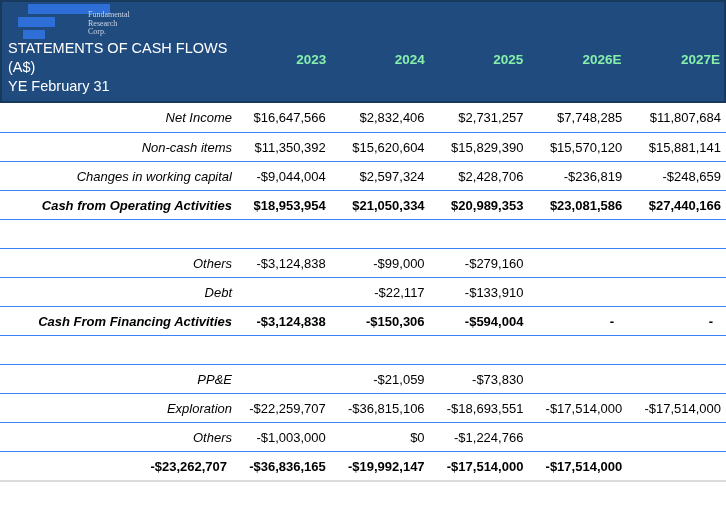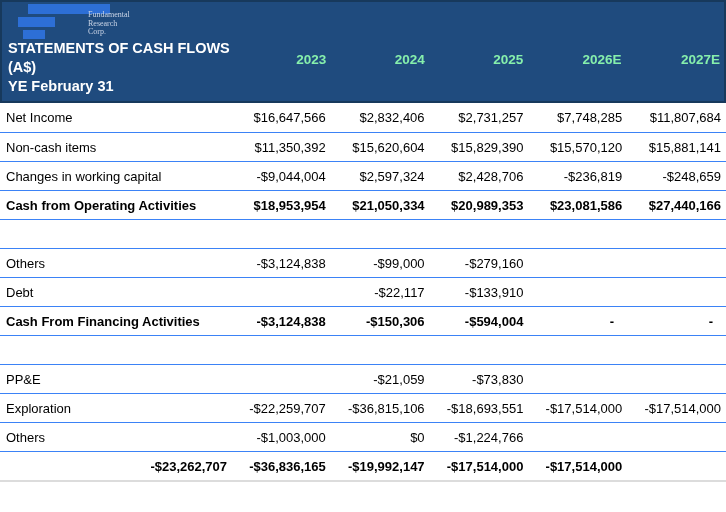"STATEMENTS OF CASH FLOWS" .title-block { font-weight: 700 -> 400 }
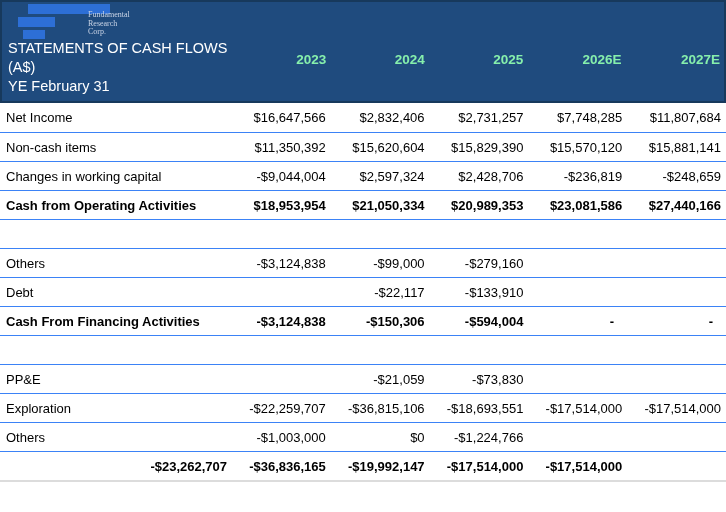"Net Income" .cell.label { font-style: none -> italic; text-align: left -> right }
